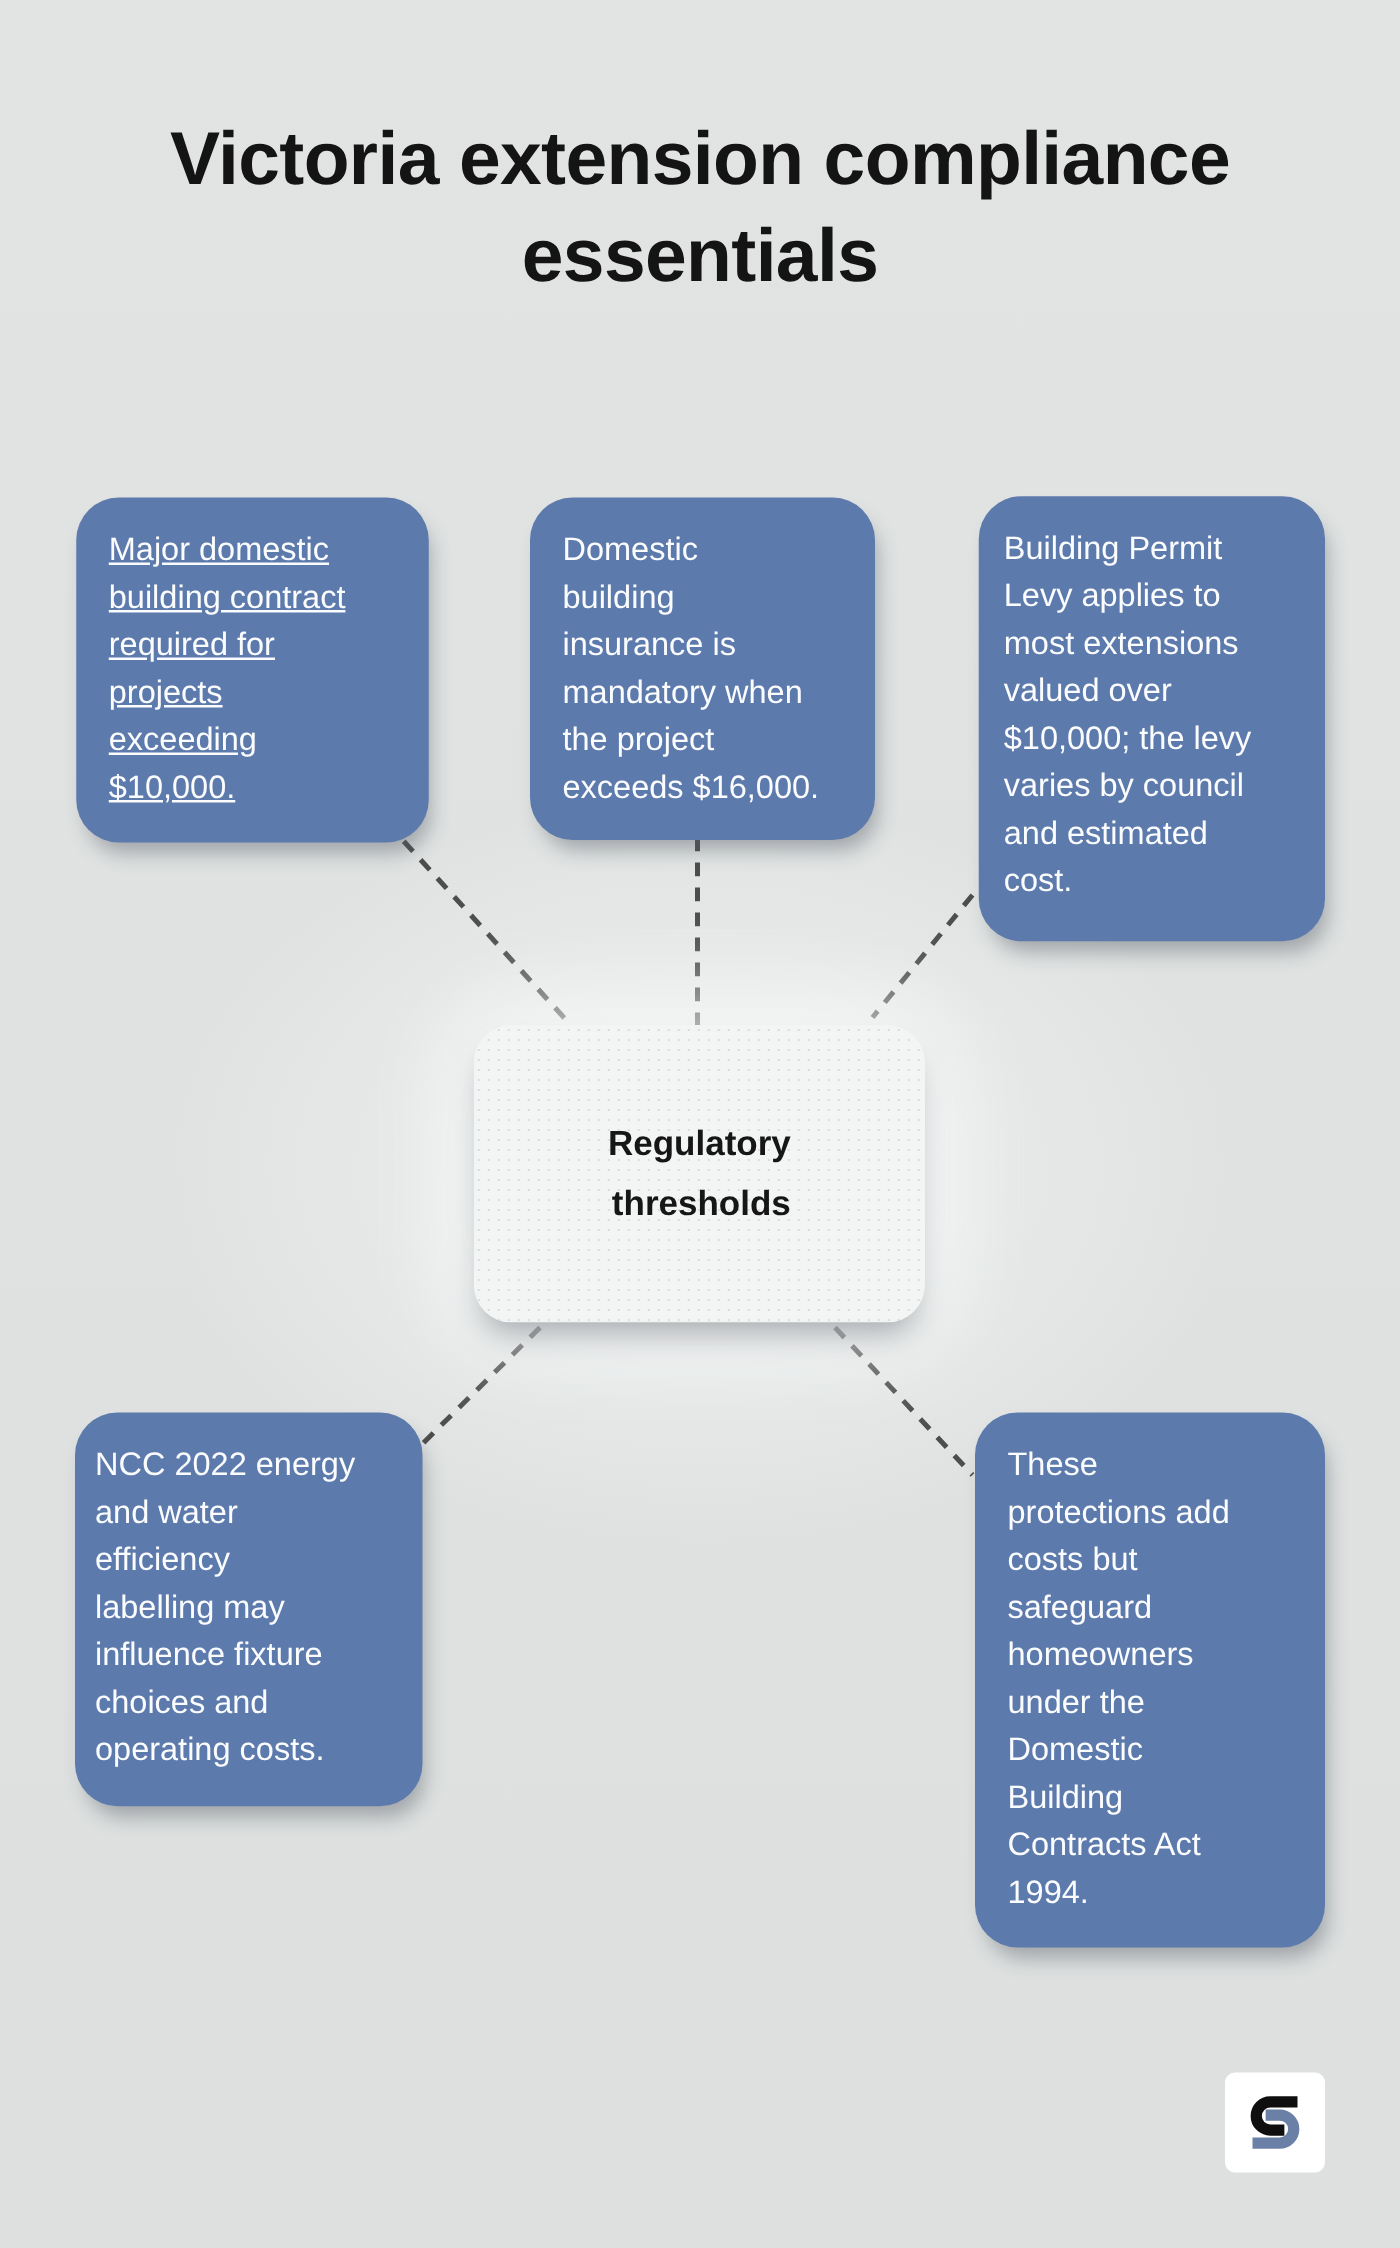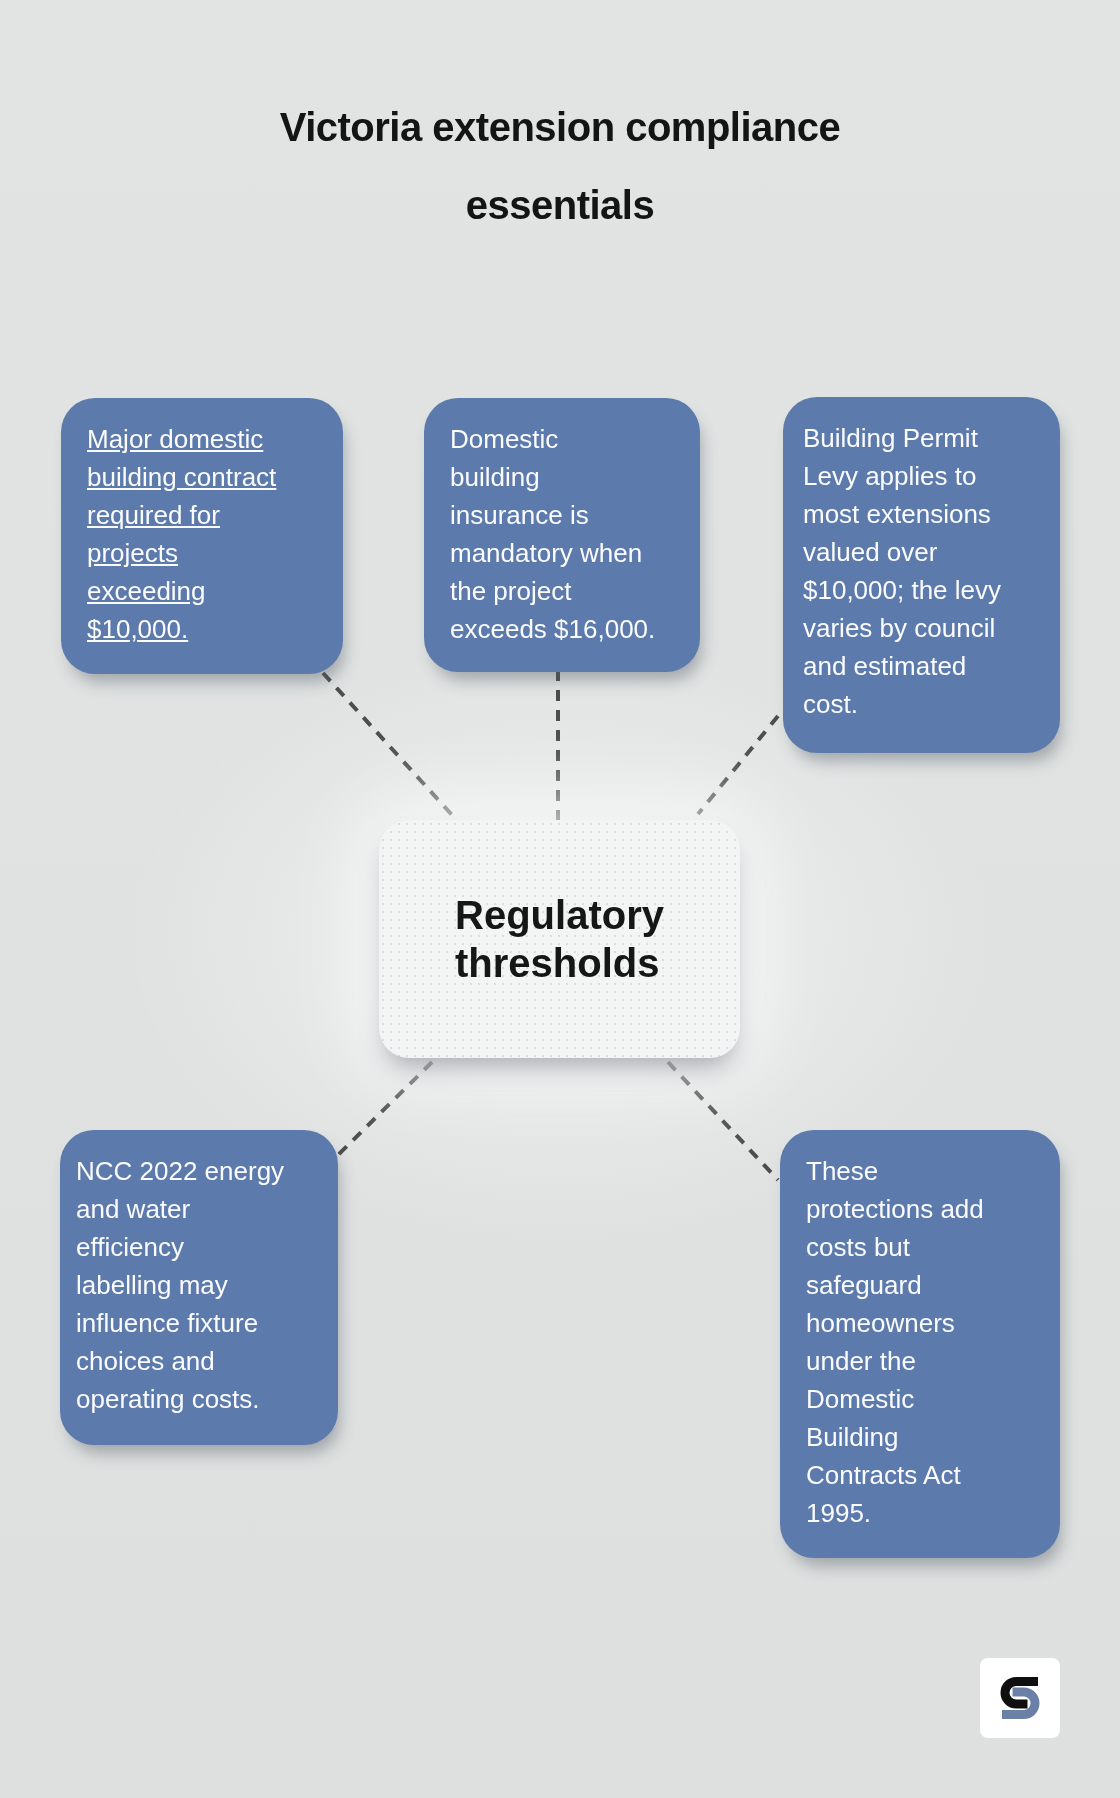"Victoria extension compliance" .title { font-size: 40px -> 60px }
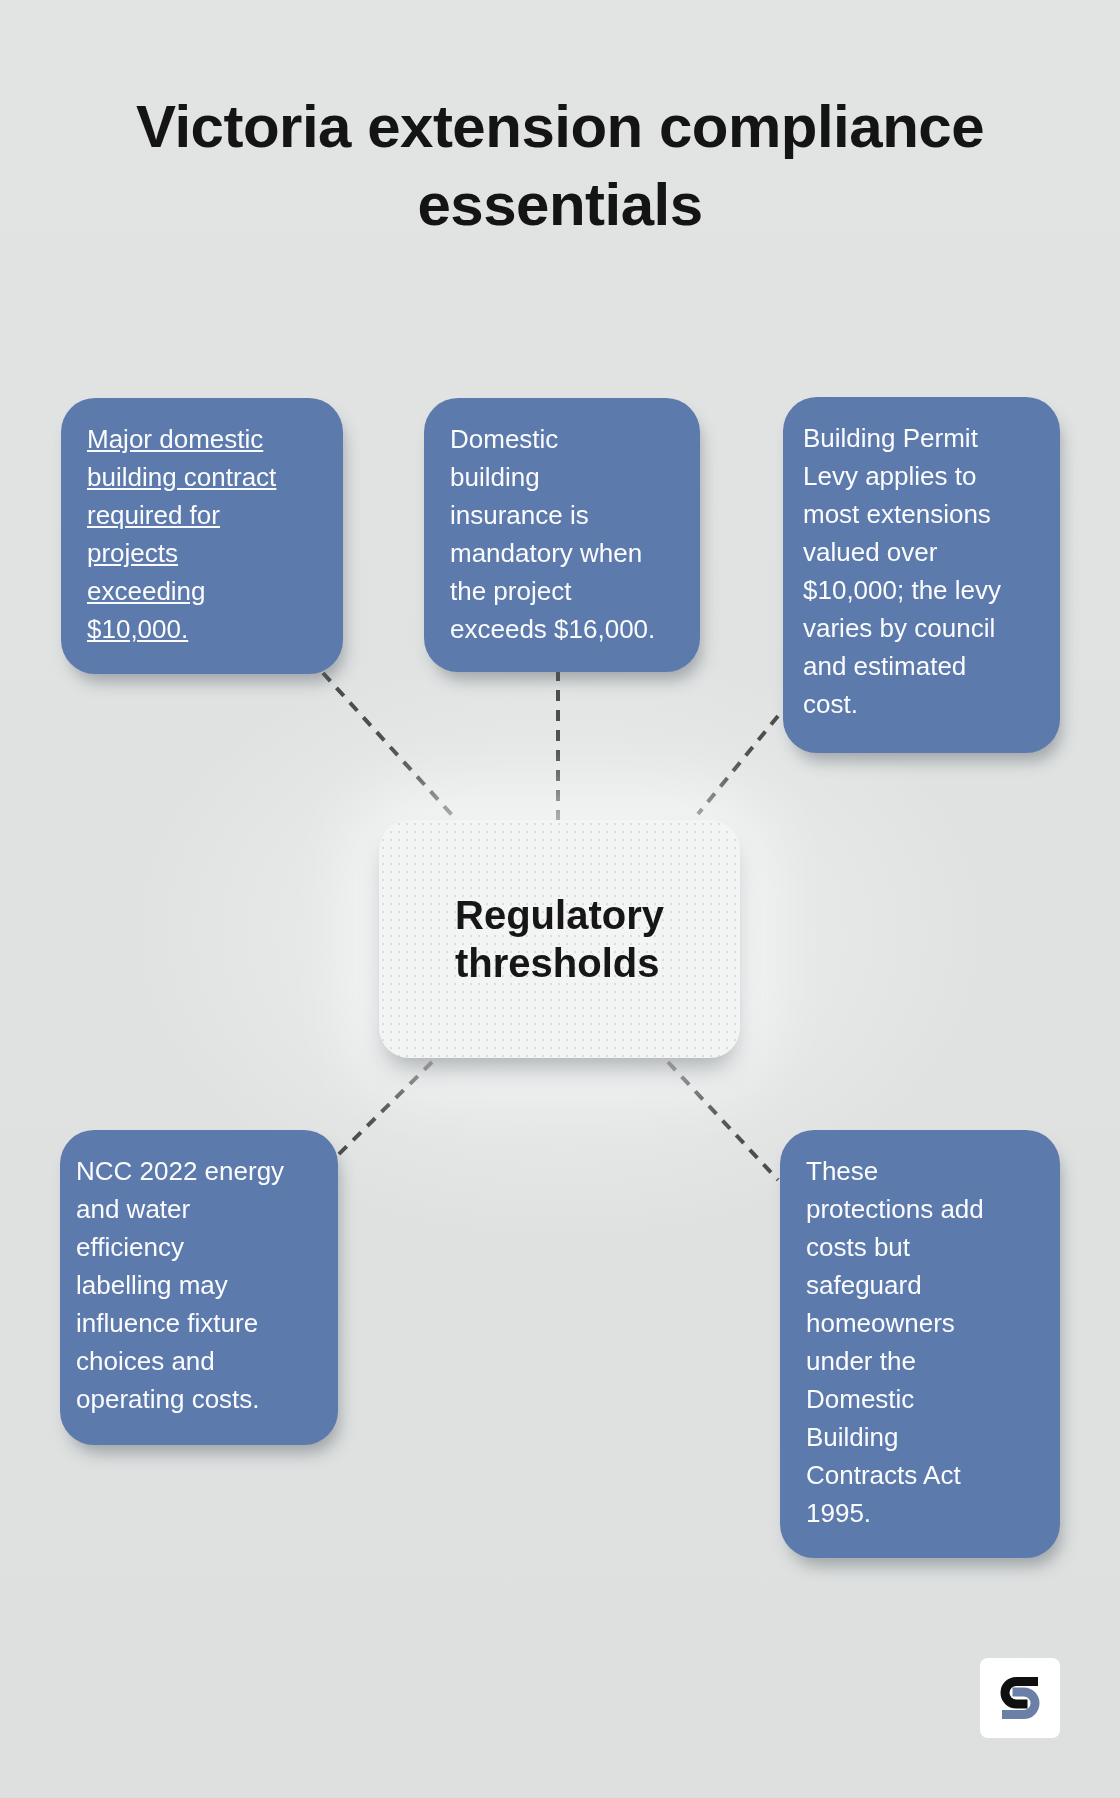"Regulatory" .node p { font-size: 40px -> 28px; text-align: left -> right }
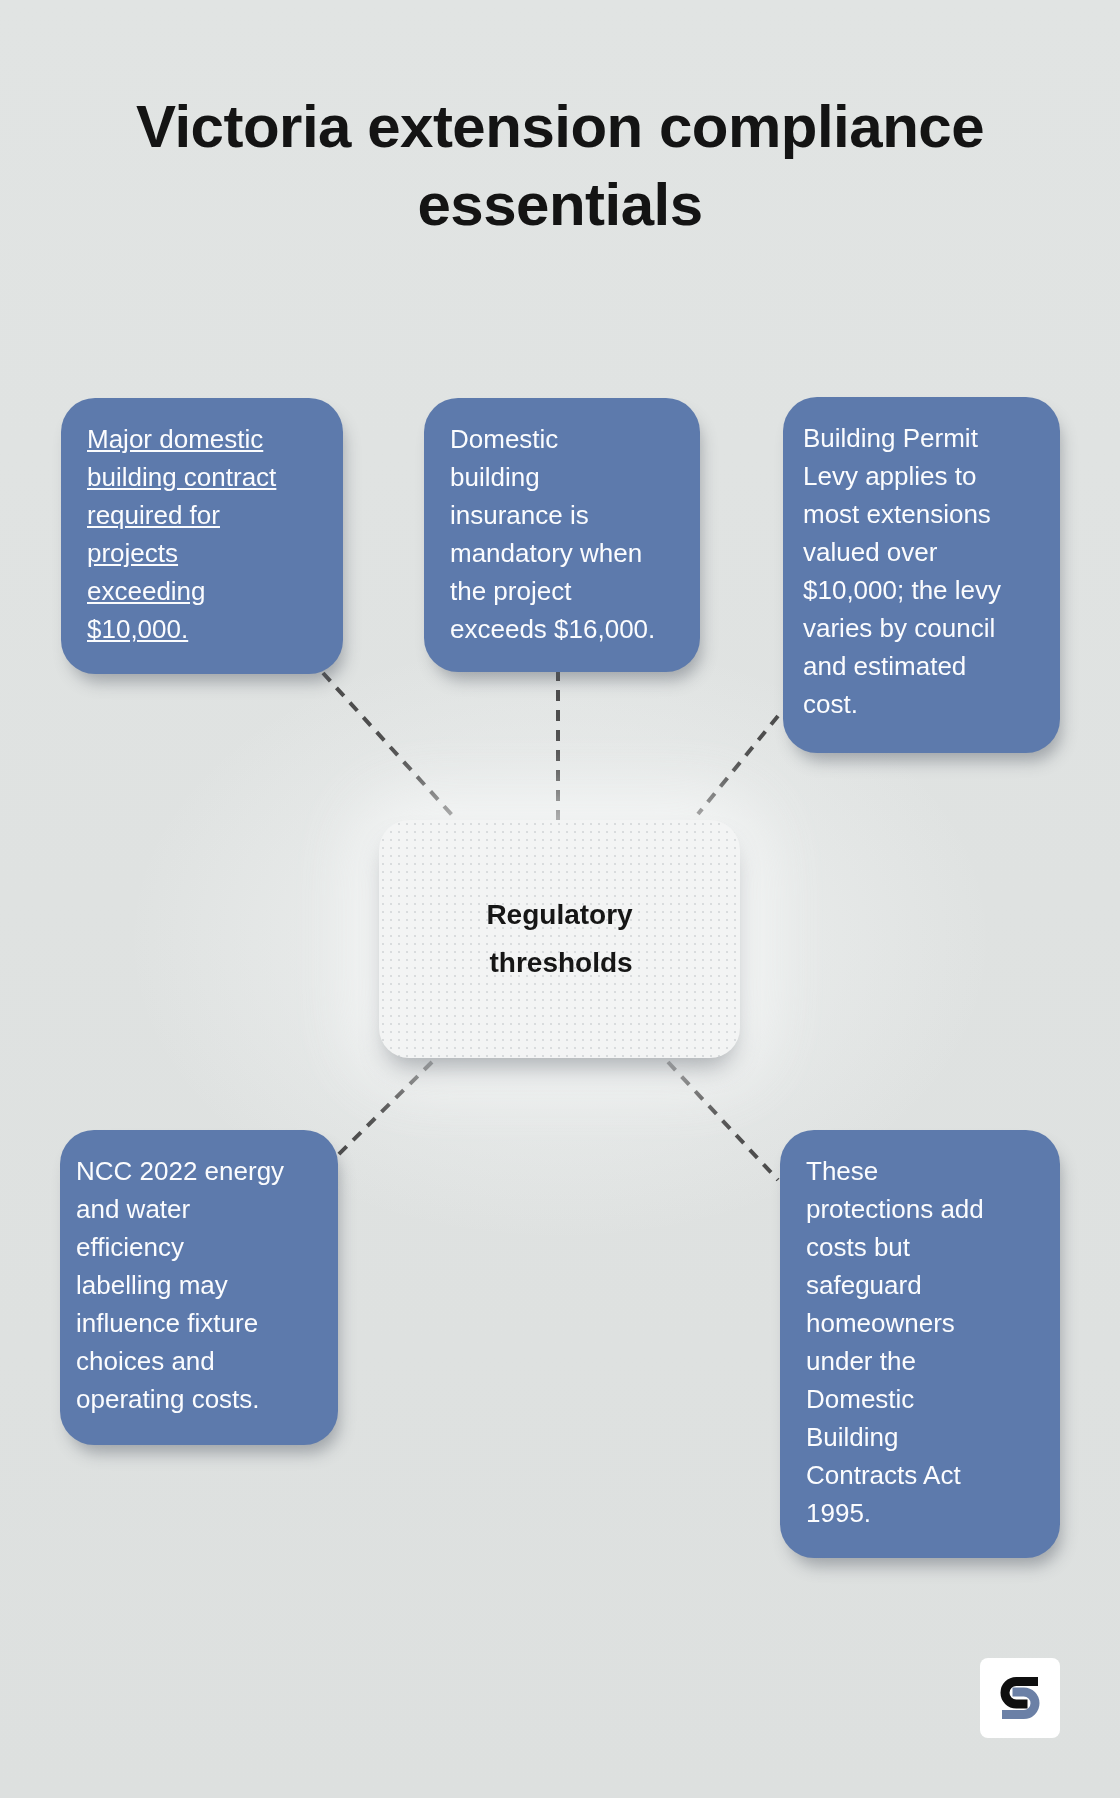"These" div.branch { text: 1995 -> 1994 }
